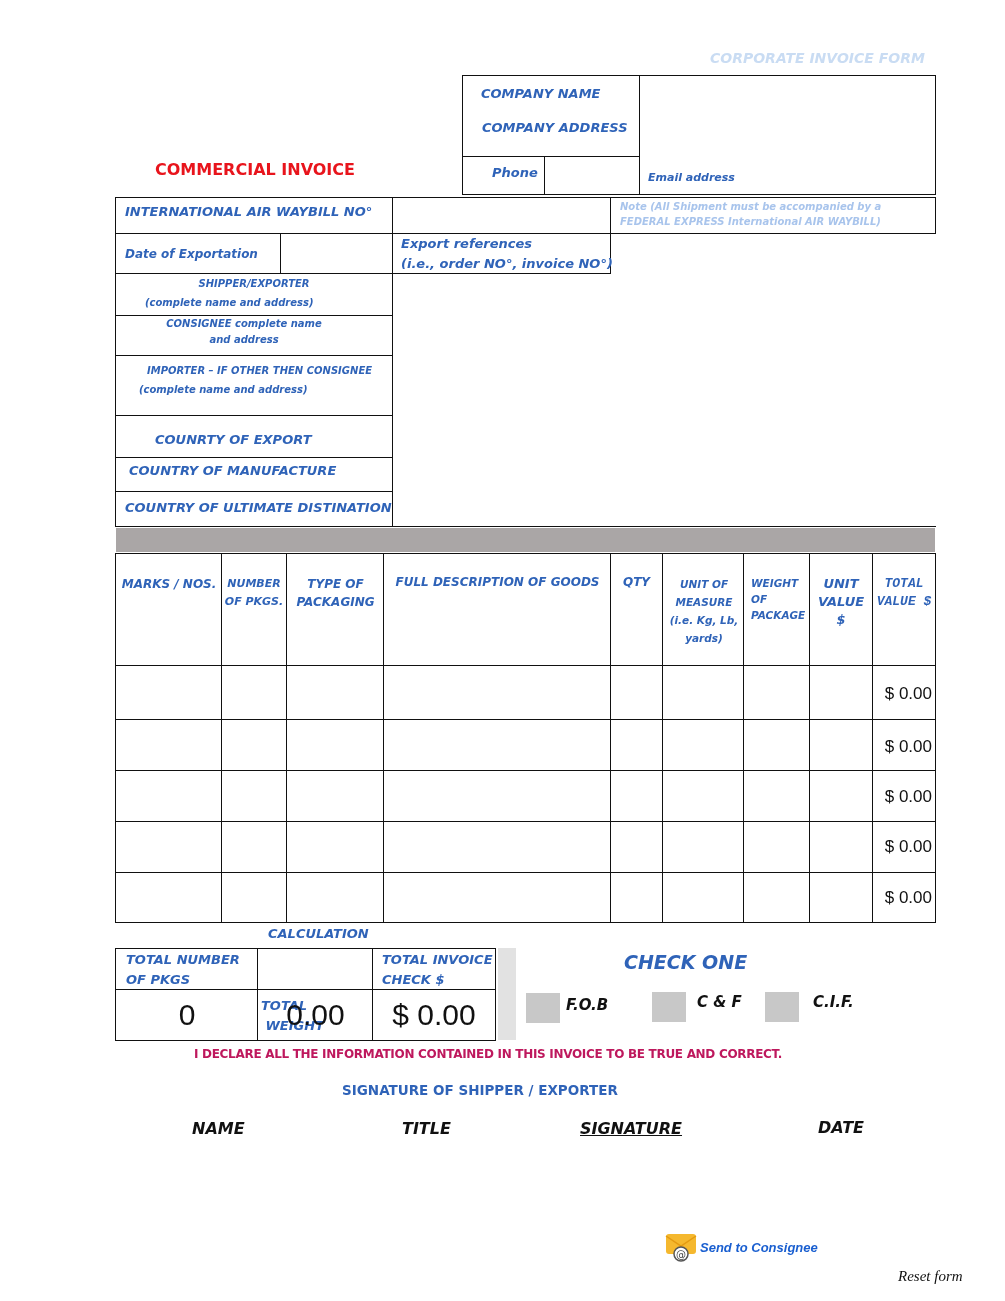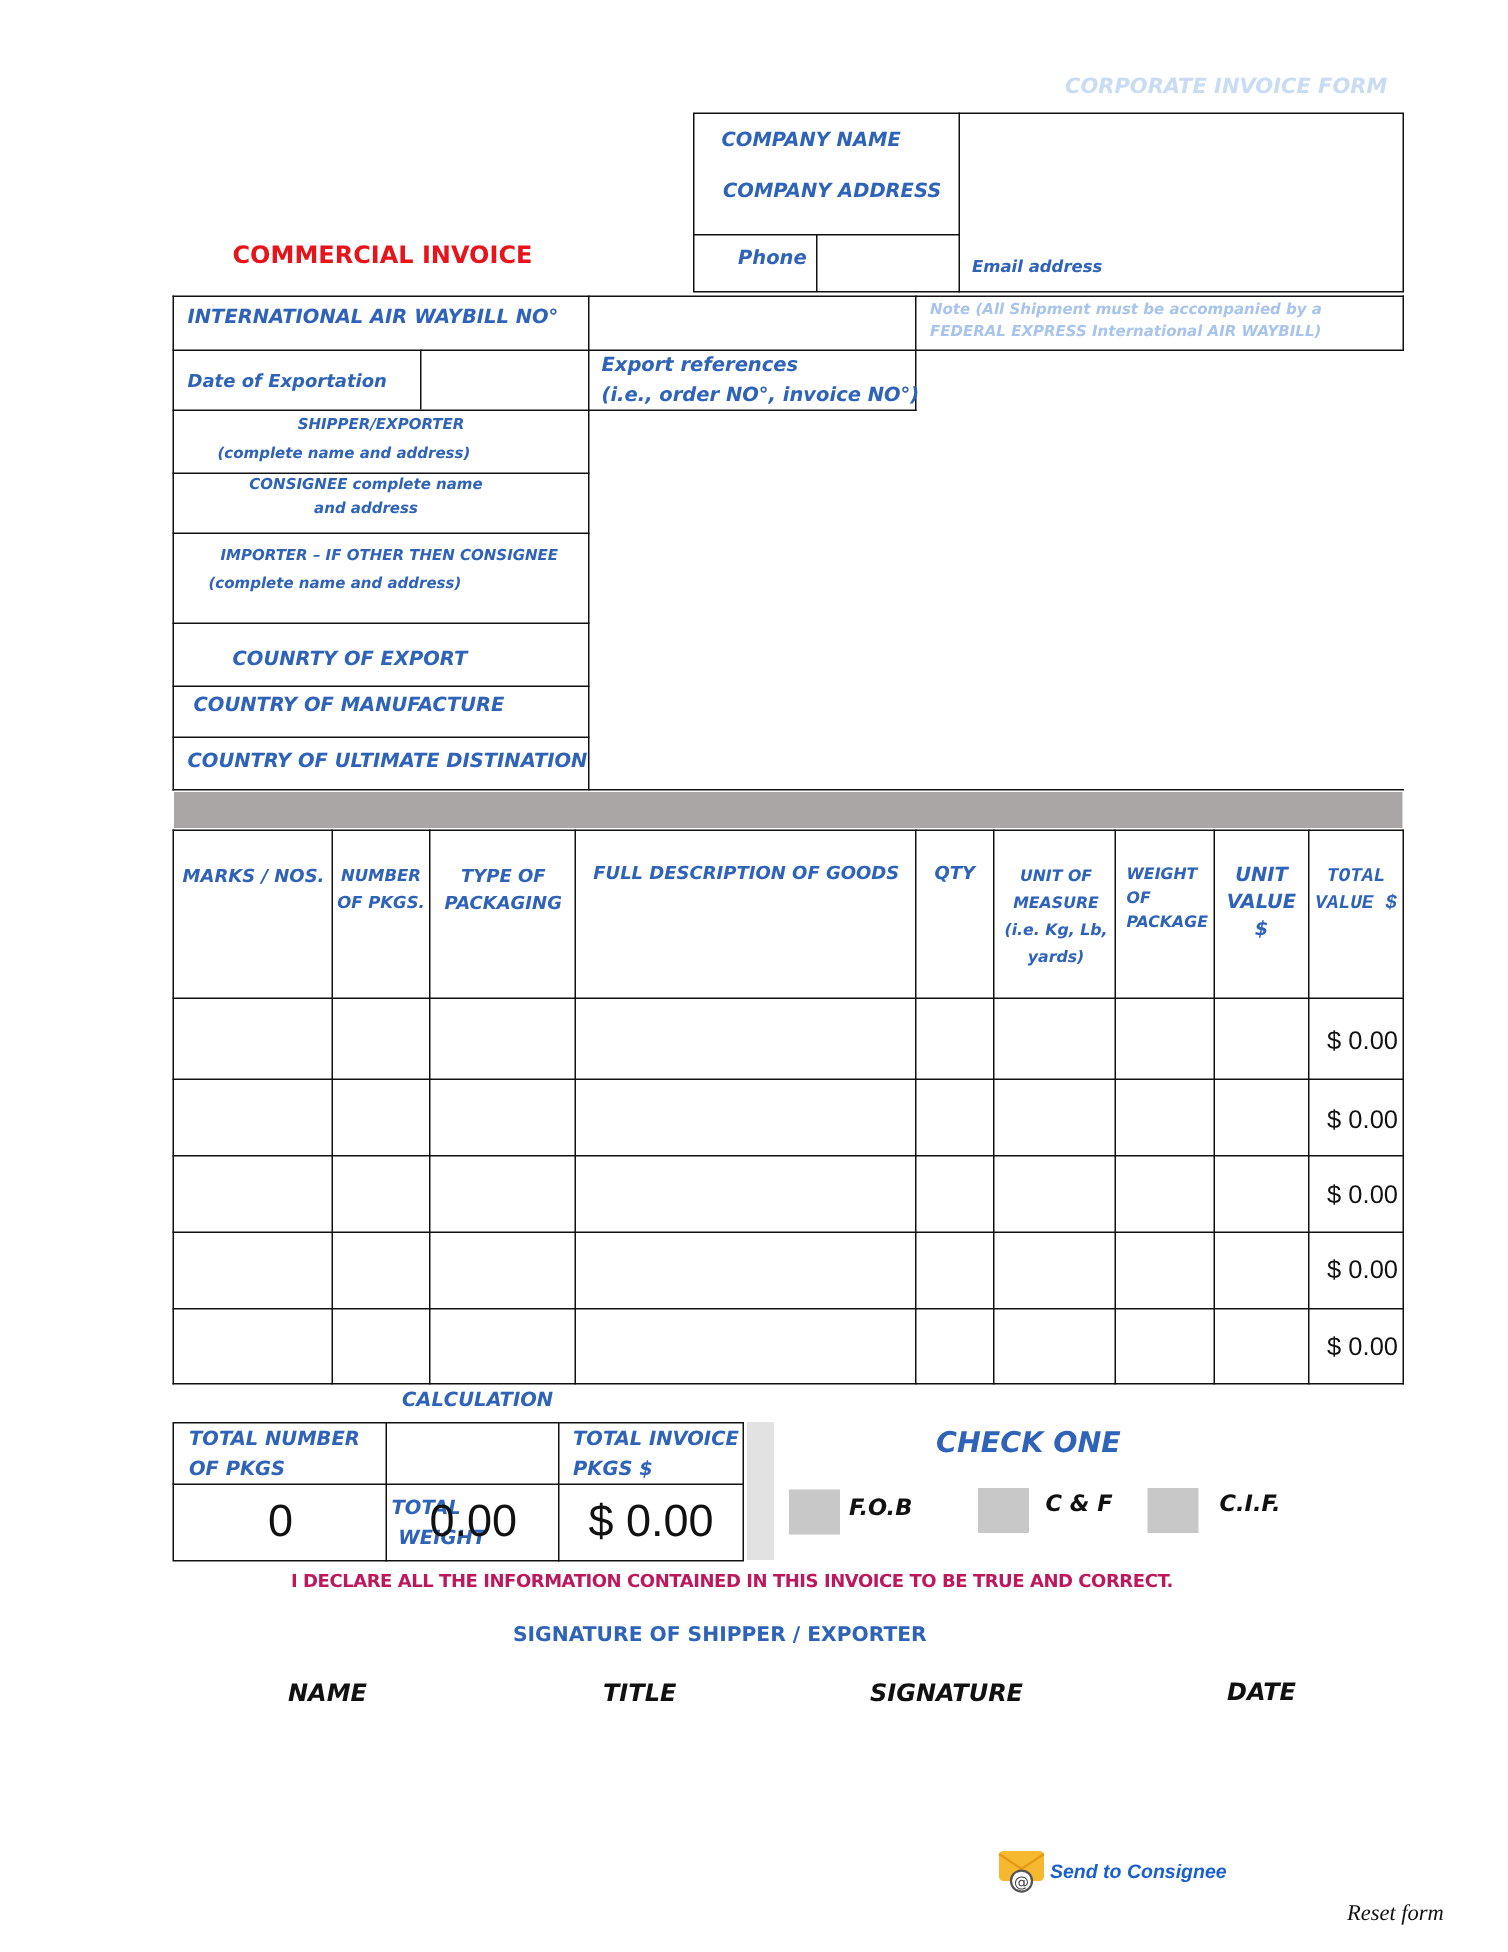"PKGS $" span { text: PKGS -> CHECK }
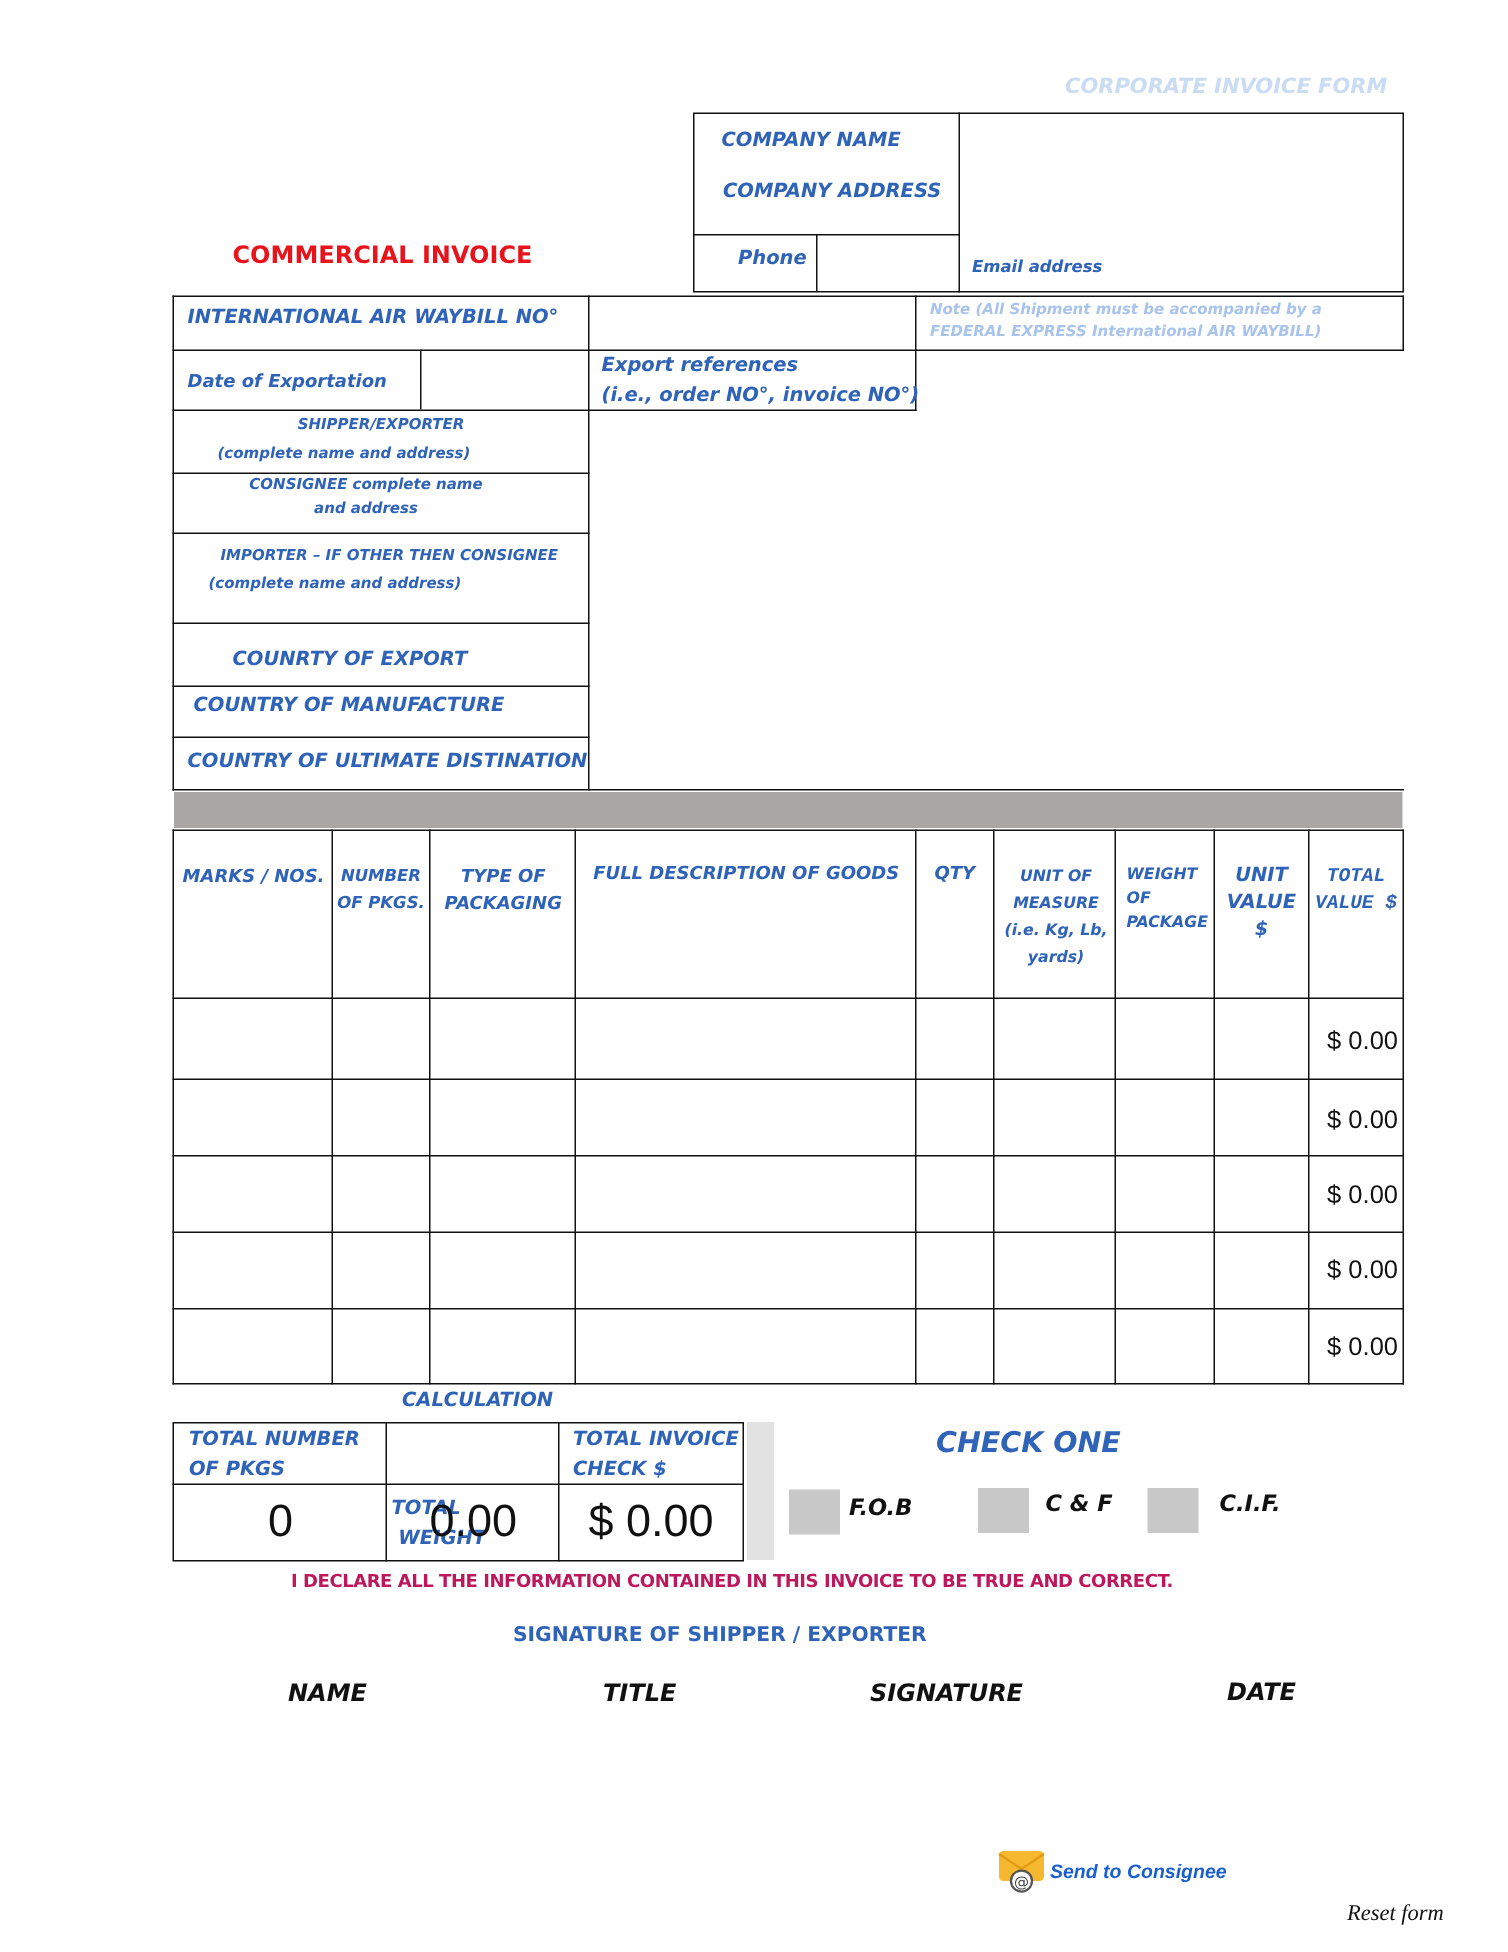"SIGNATURE" div.abs { text-decoration: none -> underline }
